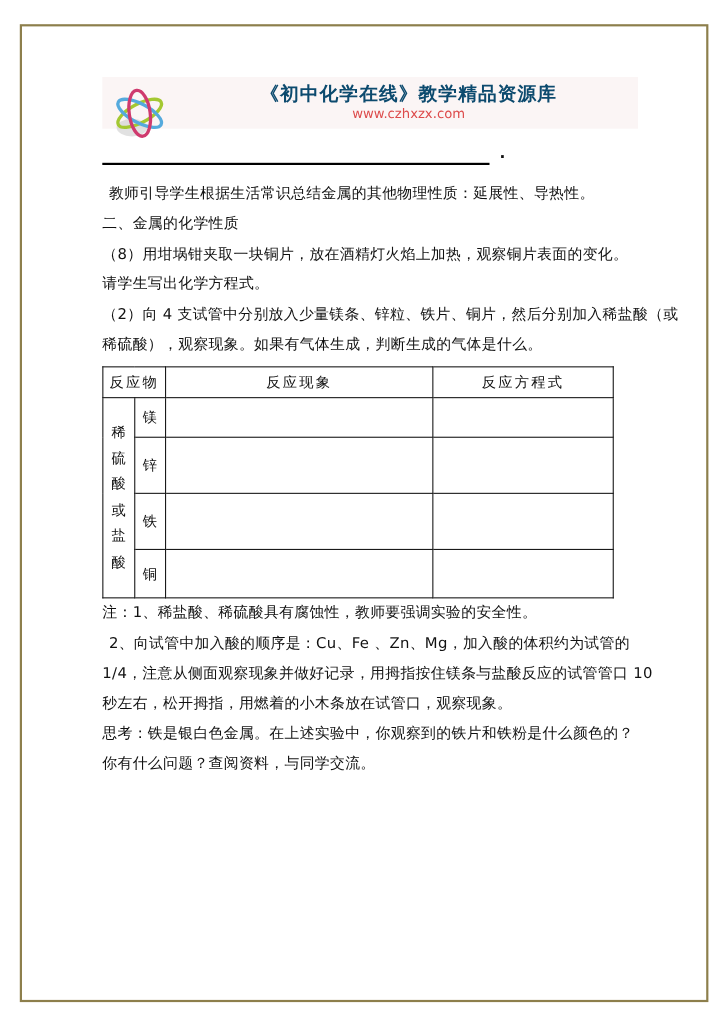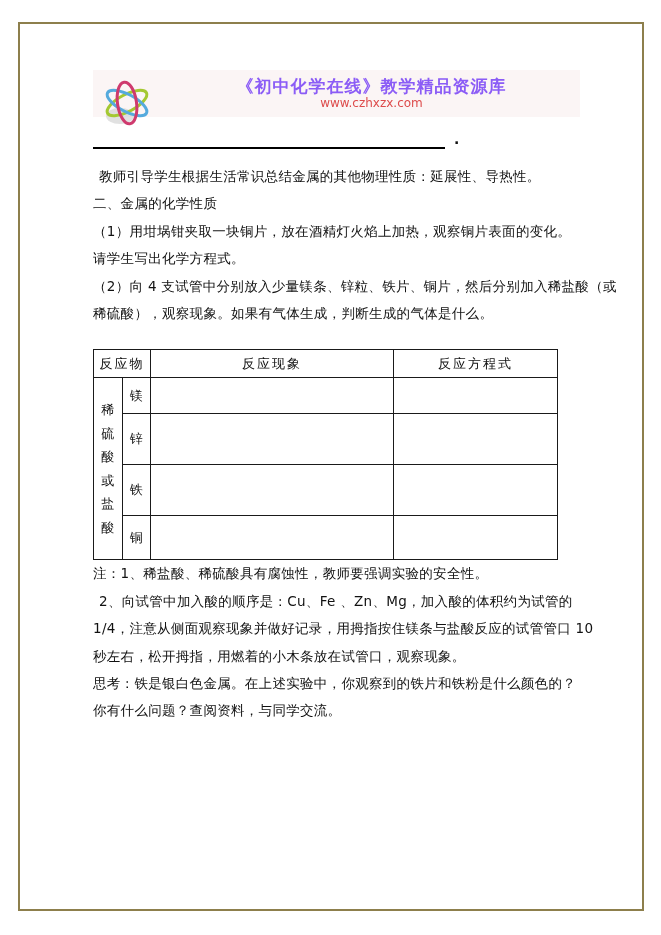"《初中化学在线》教学精品资源库" .band-title { color: #8b5cf6 -> #0c4a6e }
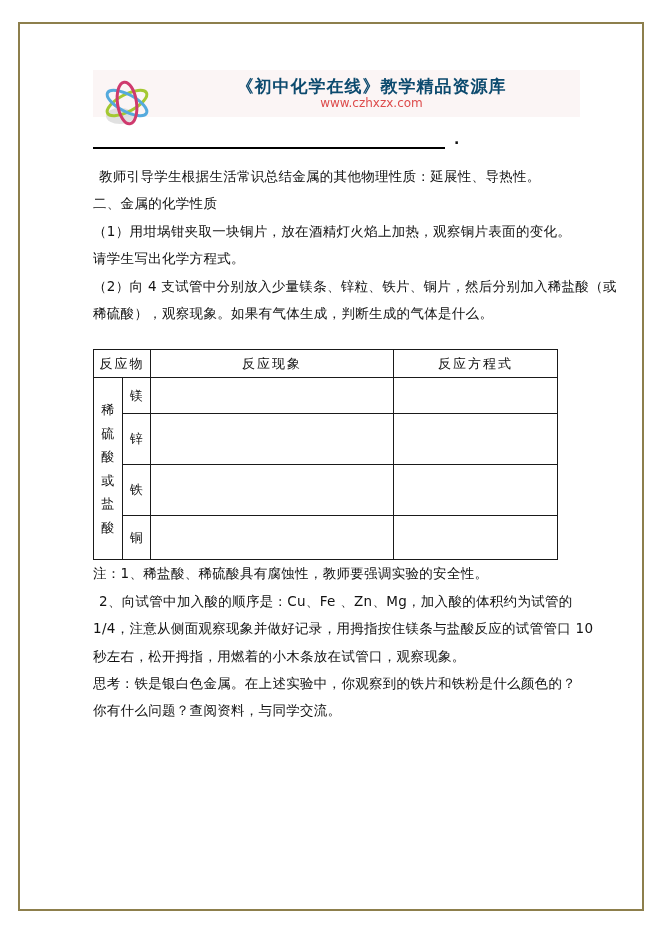"（1）用坩埚钳夹取一块铜片，放在酒精灯火焰上加热，观察铜片表面的变化。" p.bodyline { text: 1 -> 8 }
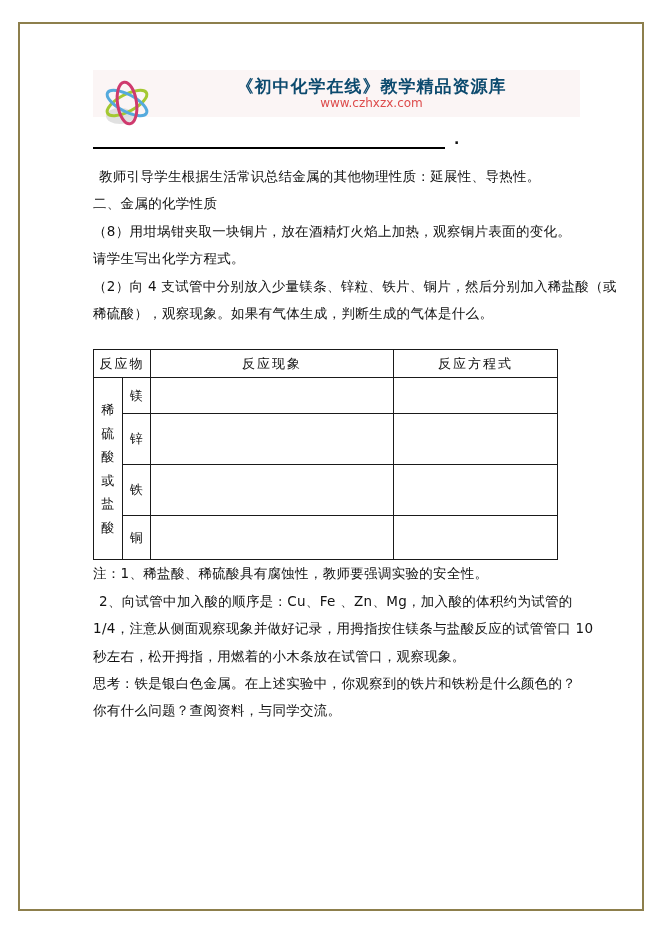"反应物" .t1 { margin-top: 22px -> 6px }
